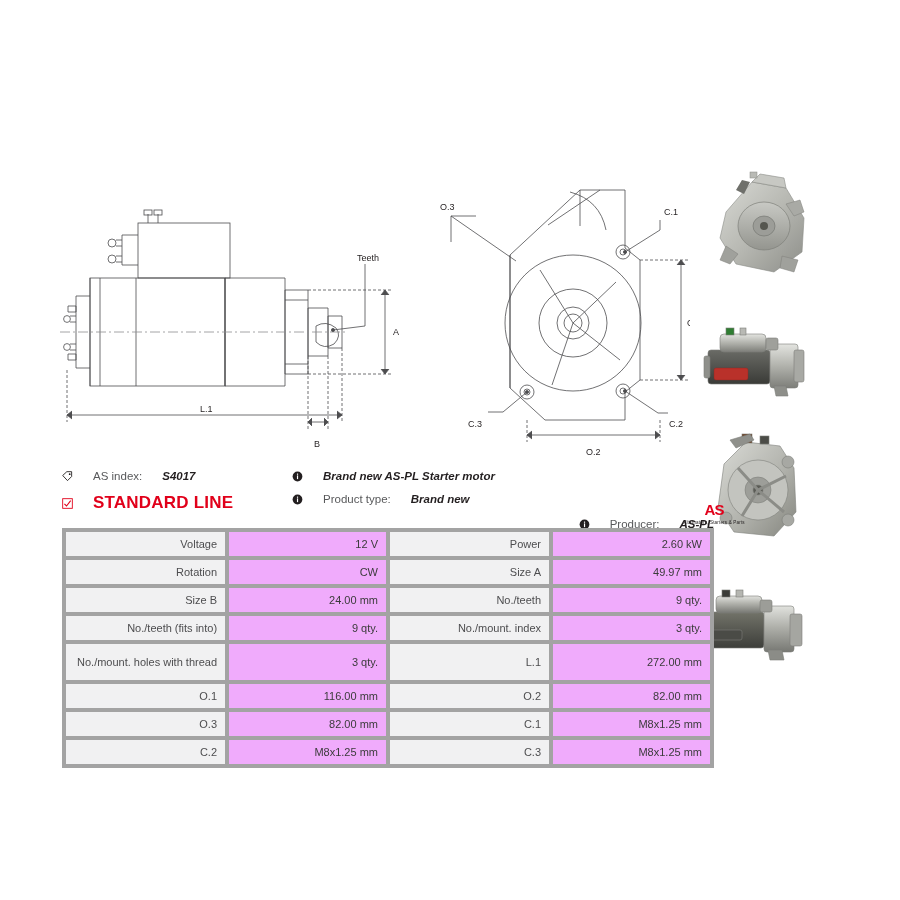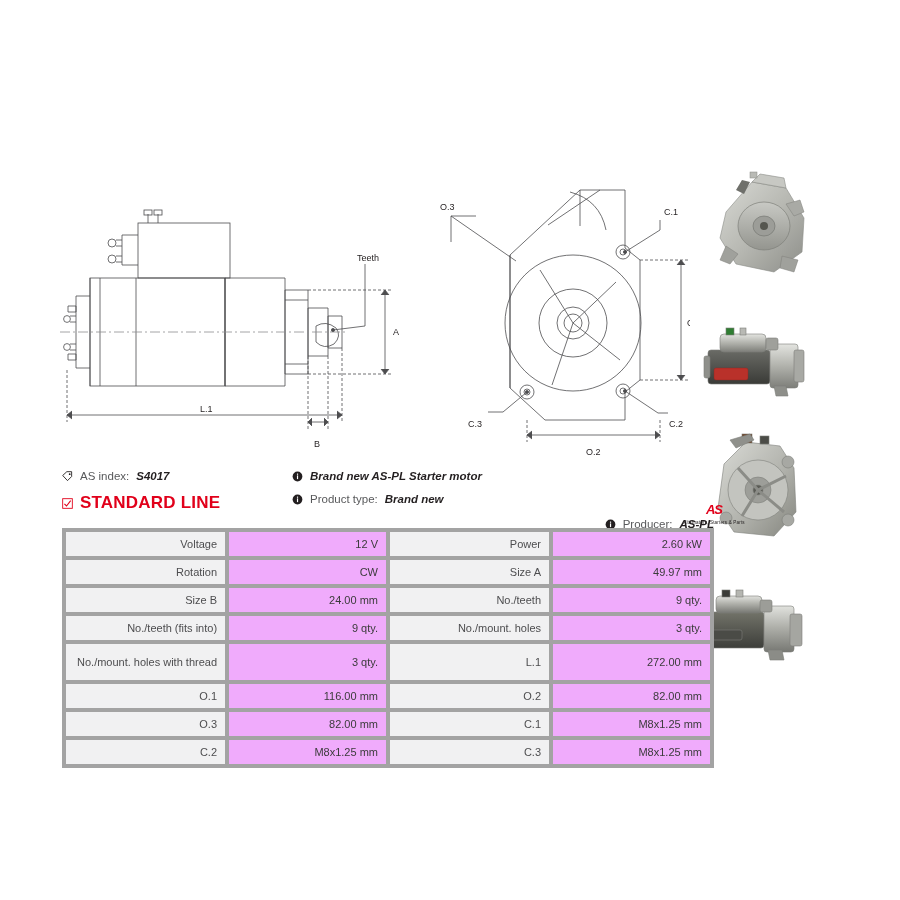"AS index:" .infoline { gap: 7px -> 20px }
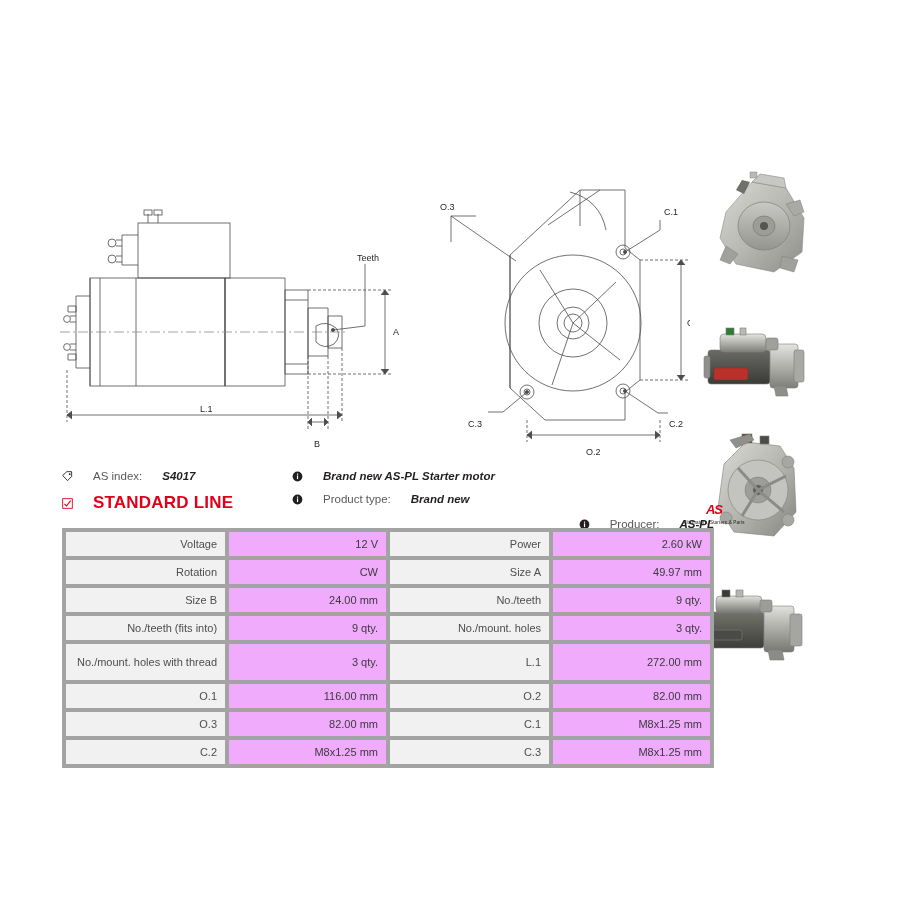"AS" .aslogo .as { font-size: 13px -> 15px; font-style: italic -> none }
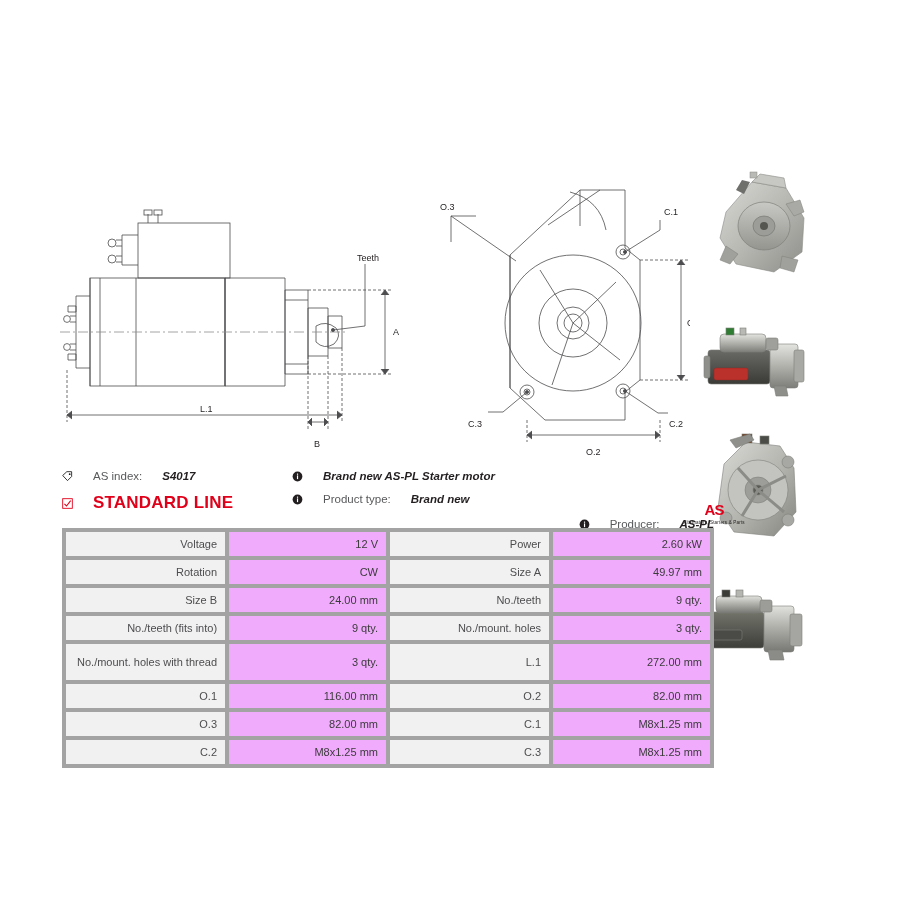"No./mount. holes" td.k { text: holes -> index }
